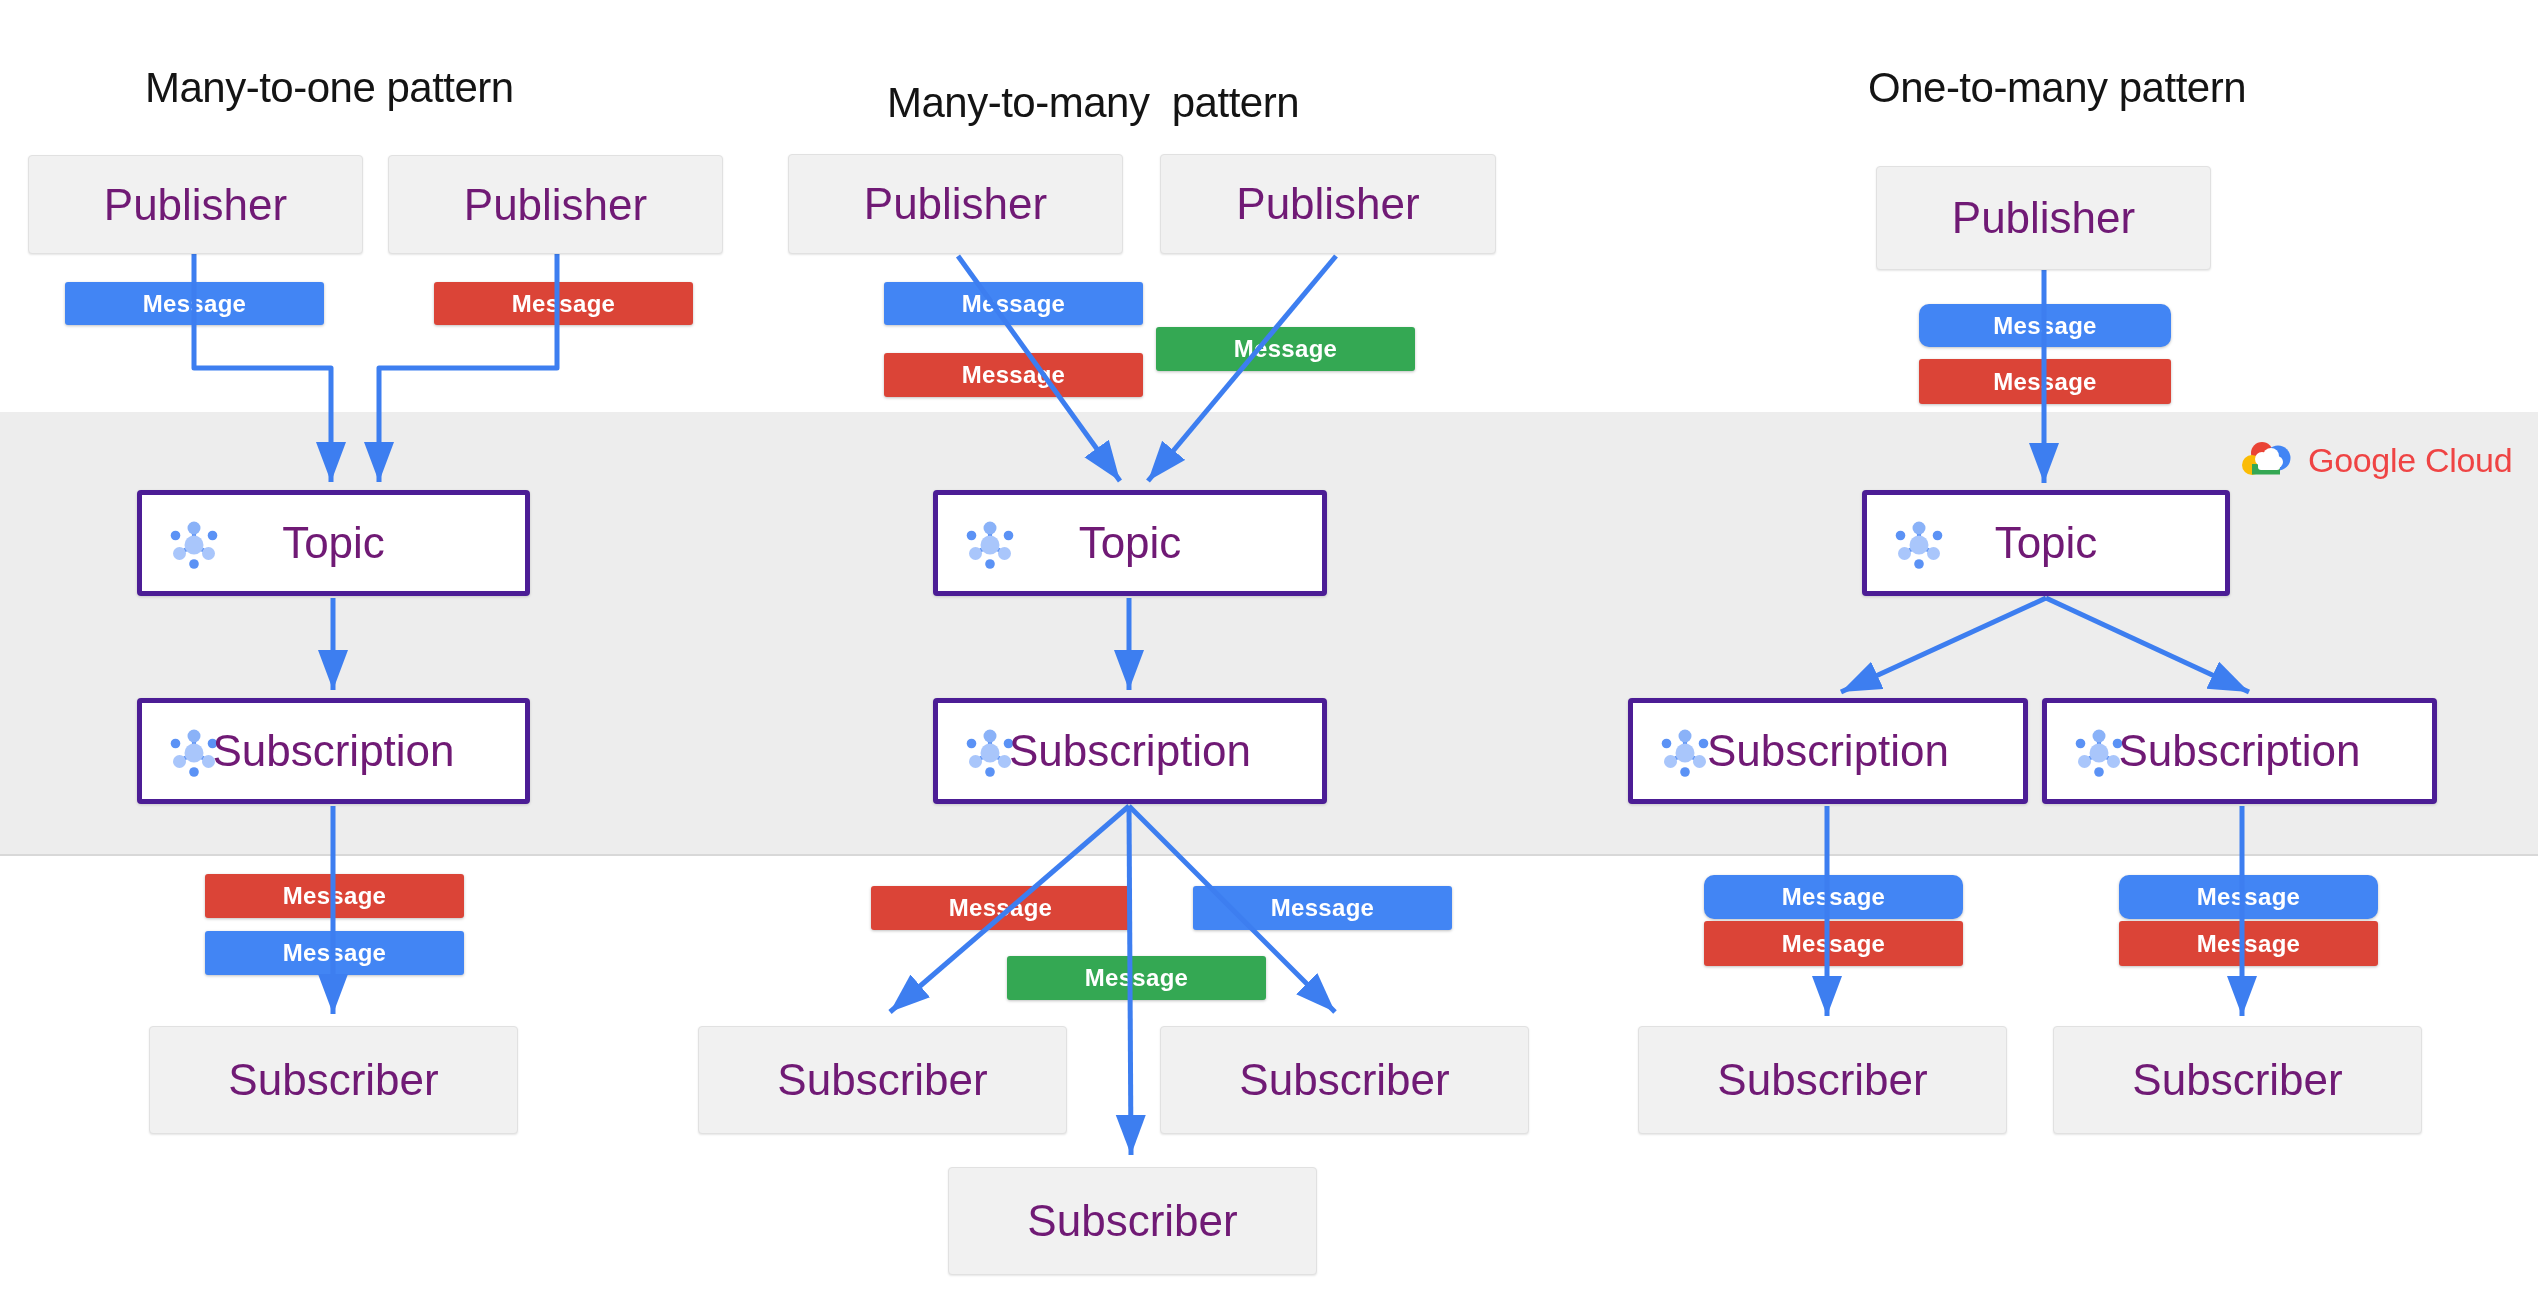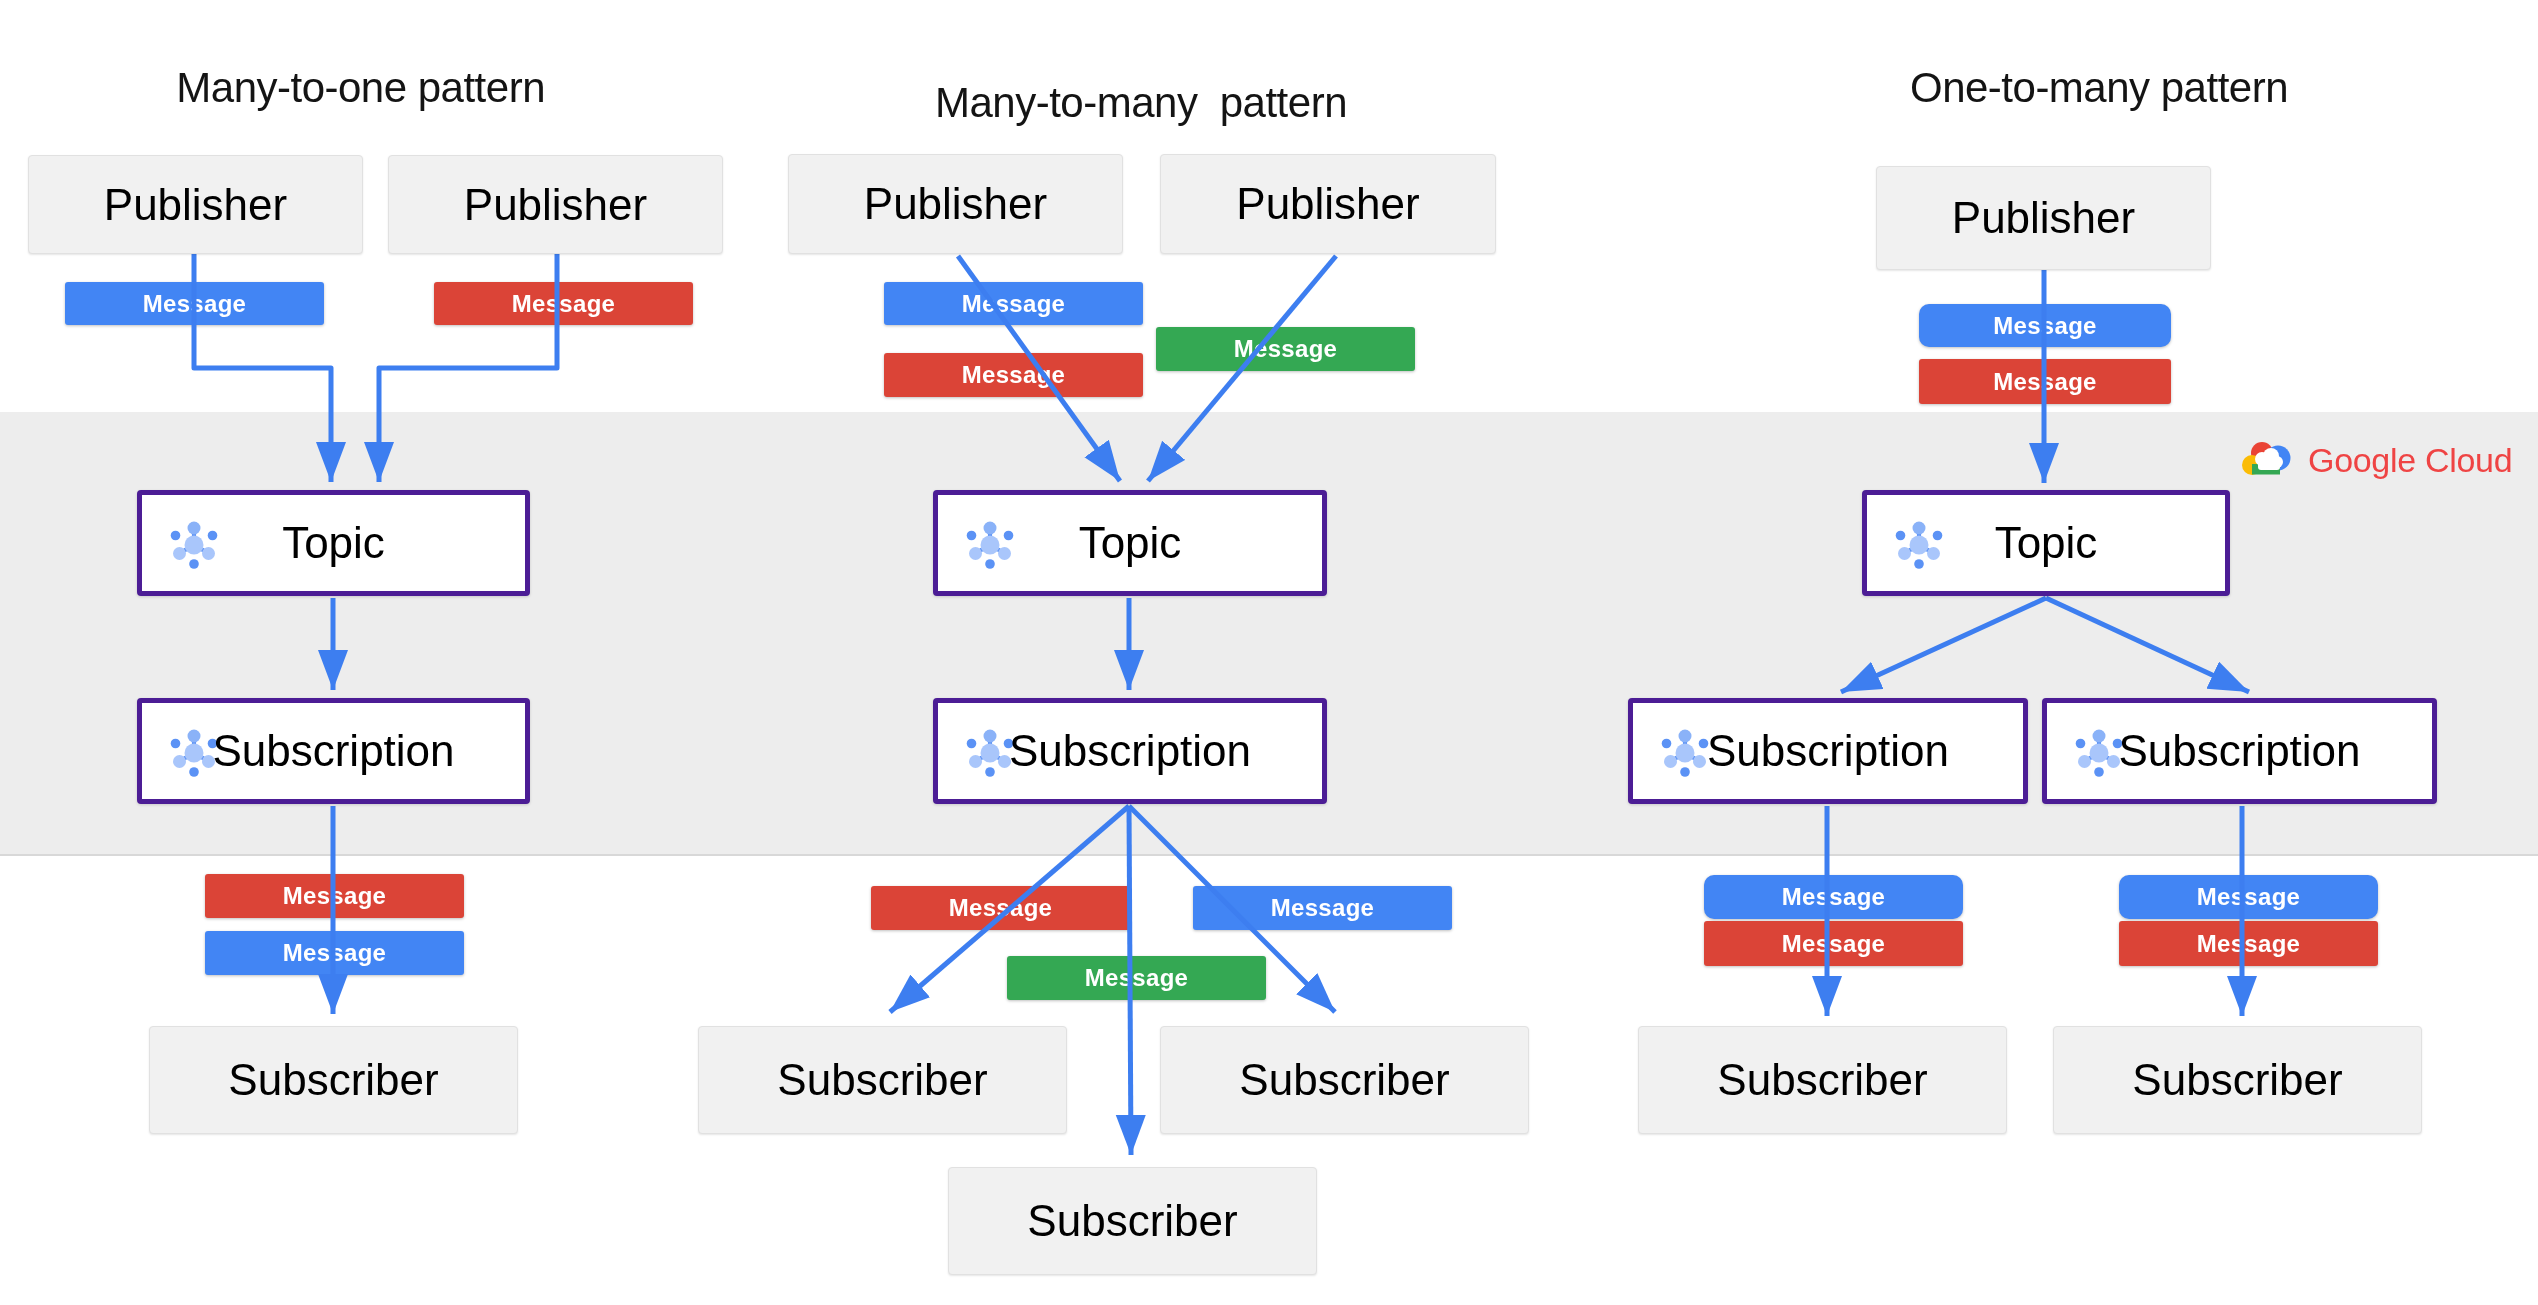"Many-to-one pattern" .pattern-title { text-align: right -> left }
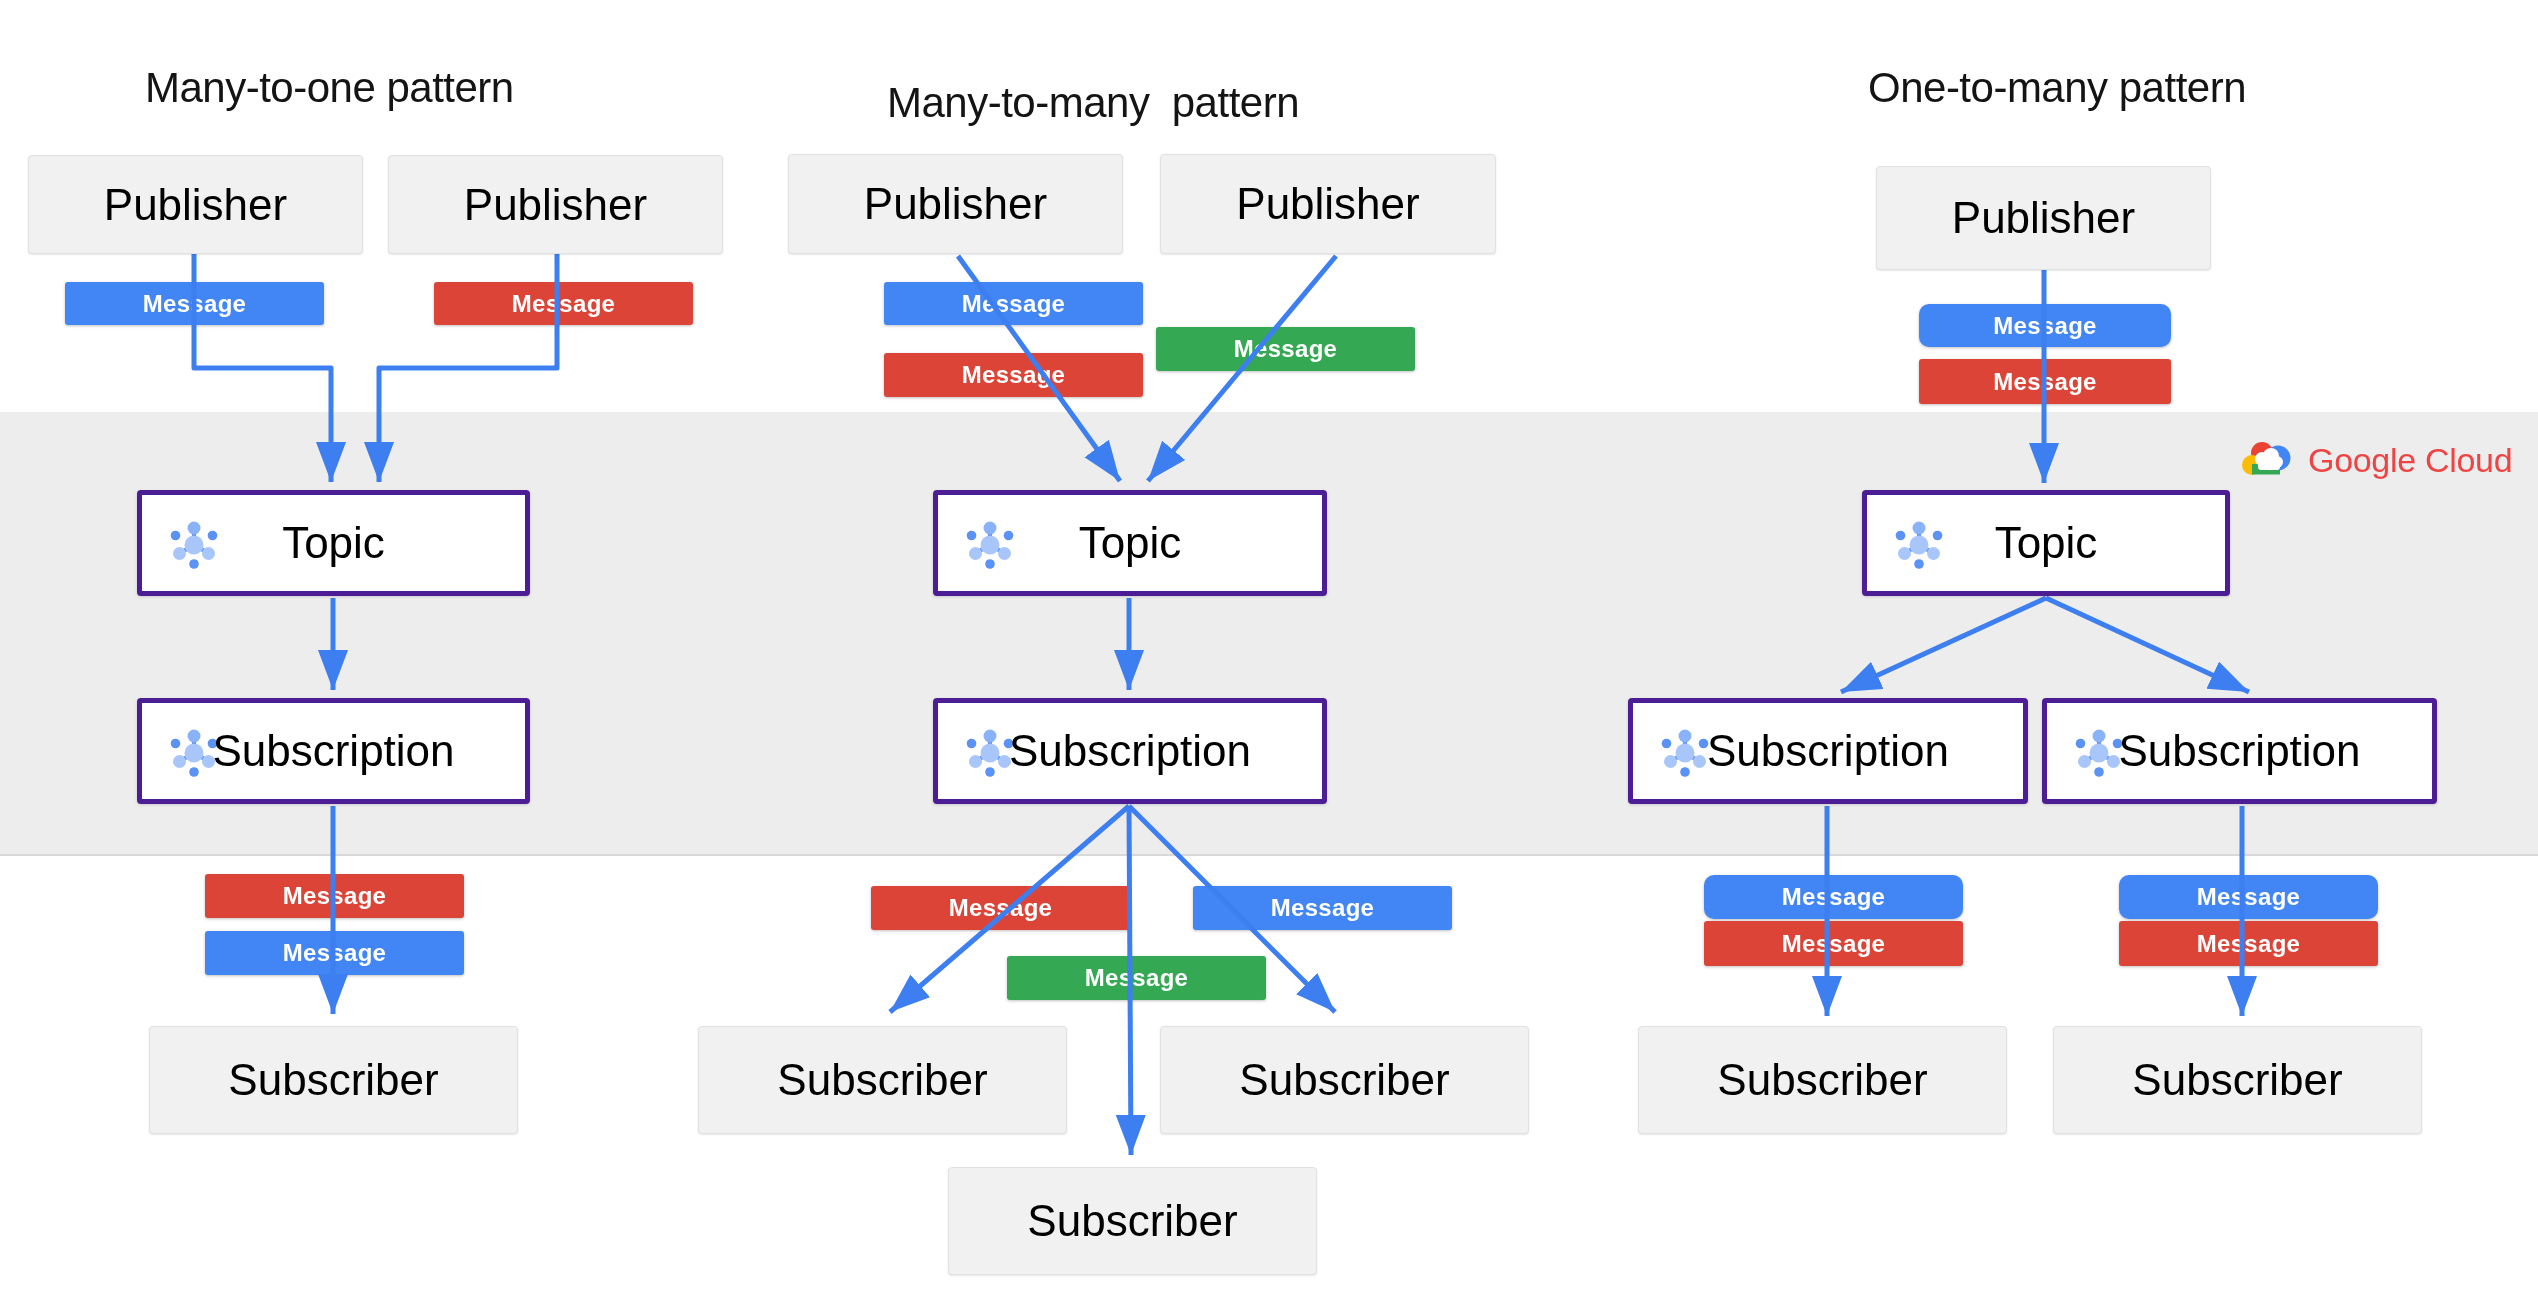"Publisher" .node { color: #000000 -> #701a75 }
